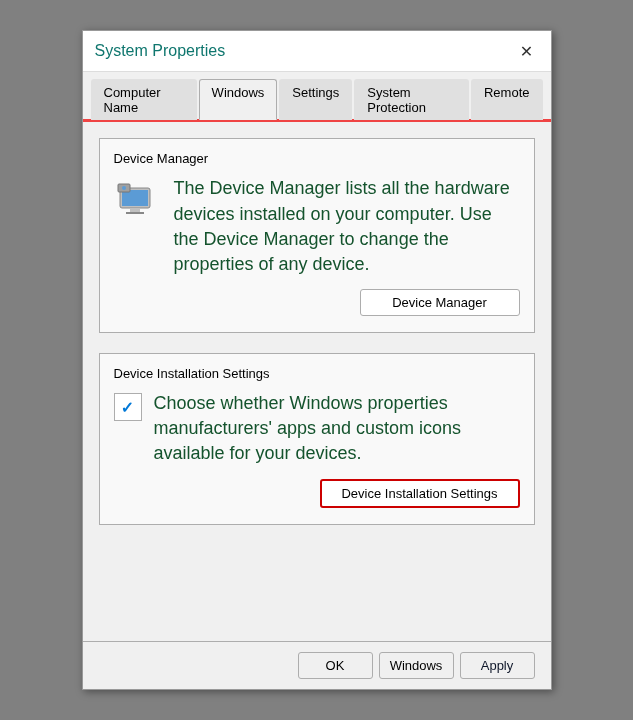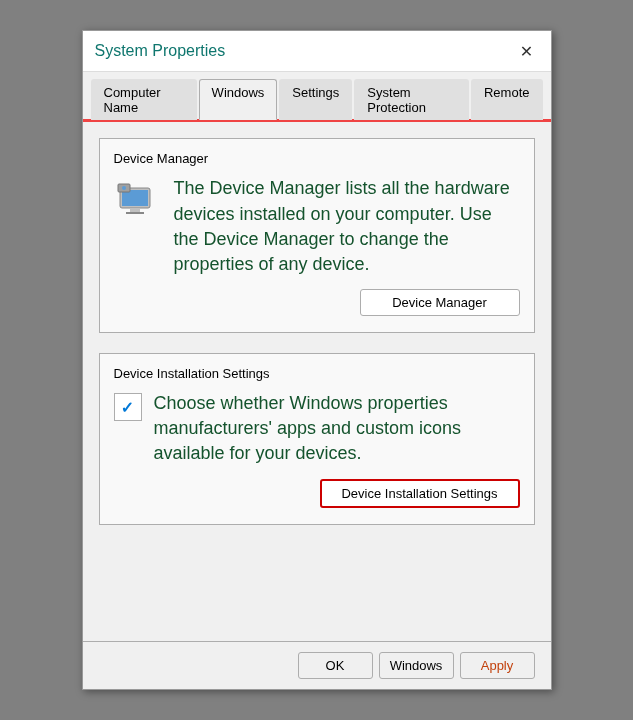"Apply" .footer-btn:disabled { color: #c2410c -> #0f172a }
